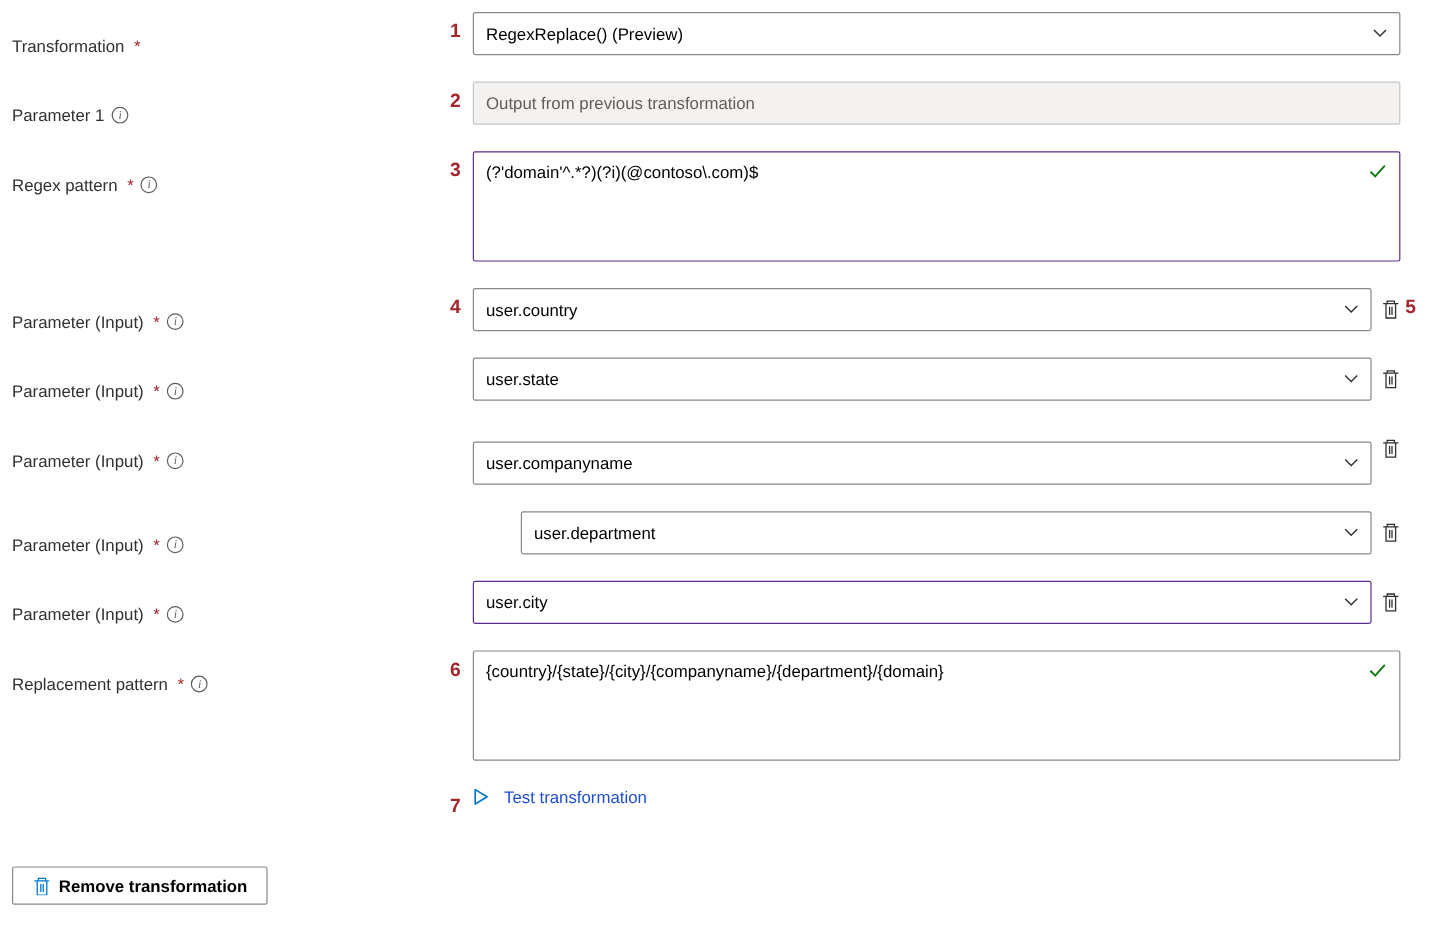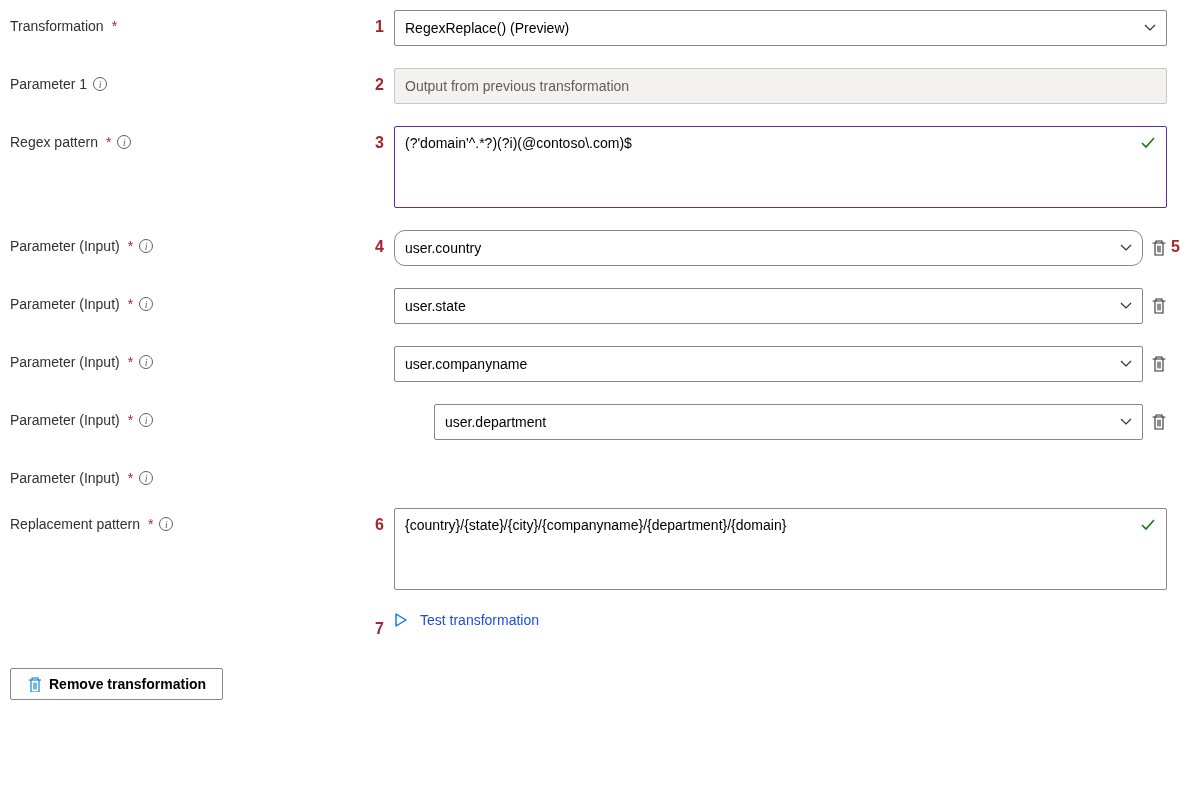"Transformation" .label-col { margin-top: none -> 12px }
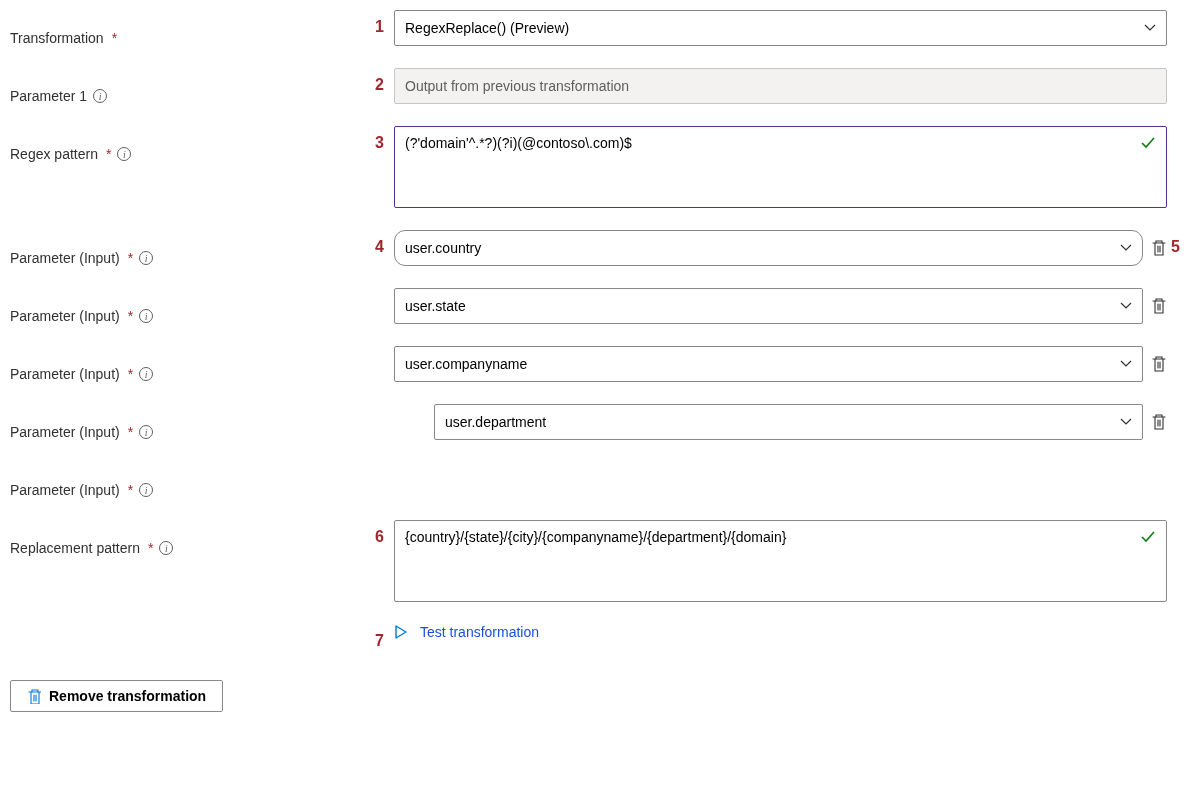"(?'domain'^.*?)(?i)(@contoso\.com)$" .textarea { height: 82px -> 92px }
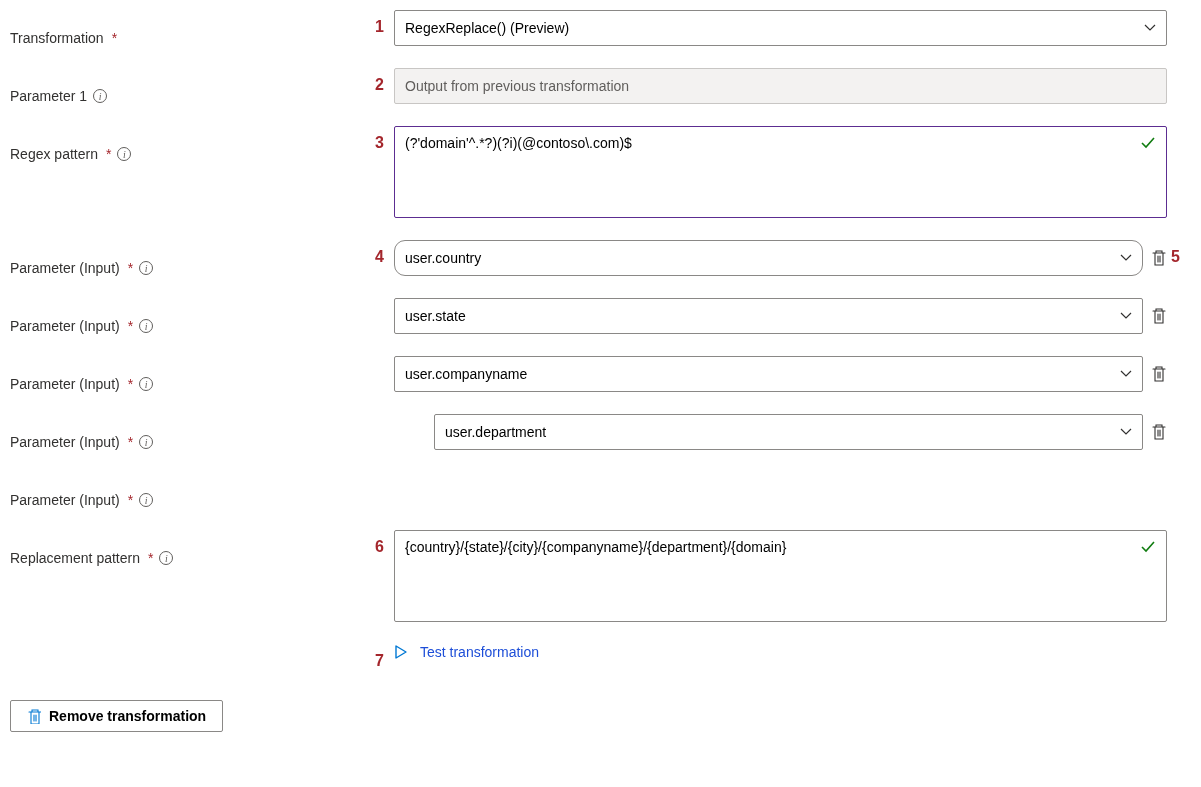"user.country" div.dropdown { border-radius: 11px -> none }
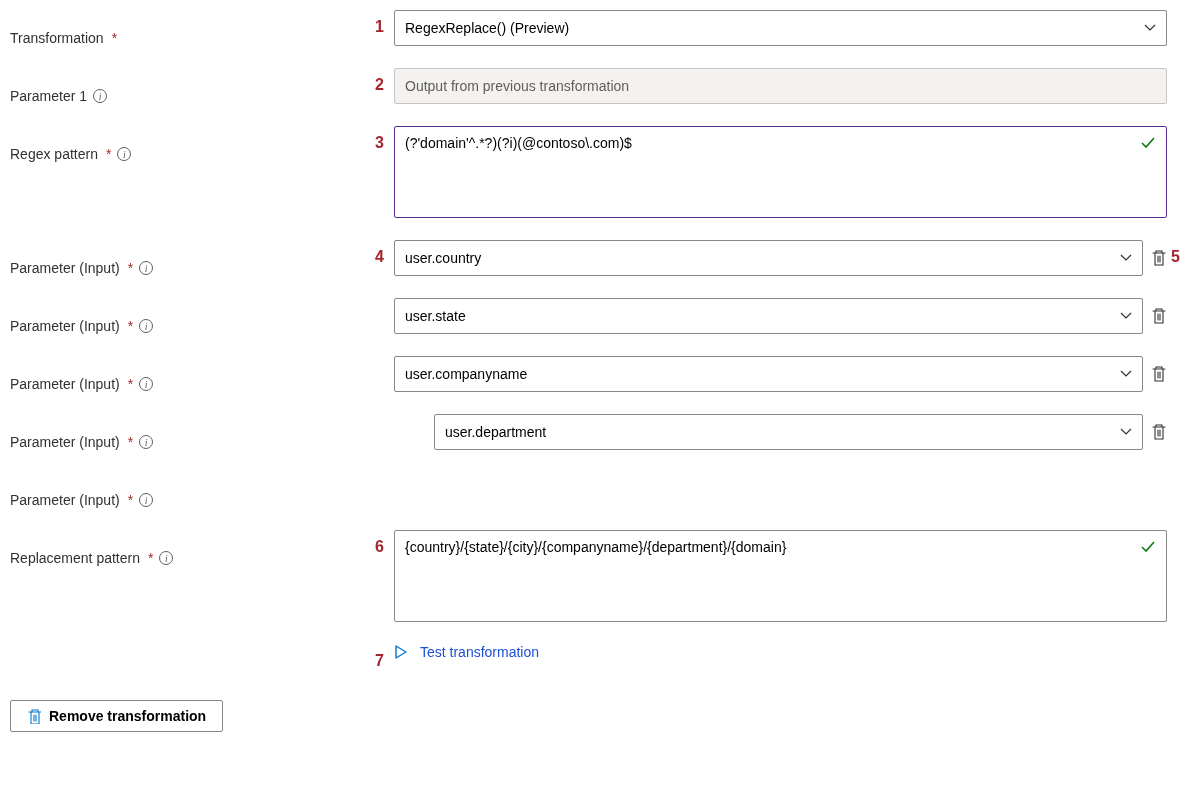"user.companyname" div.dropdown { margin-top: none -> 12px }
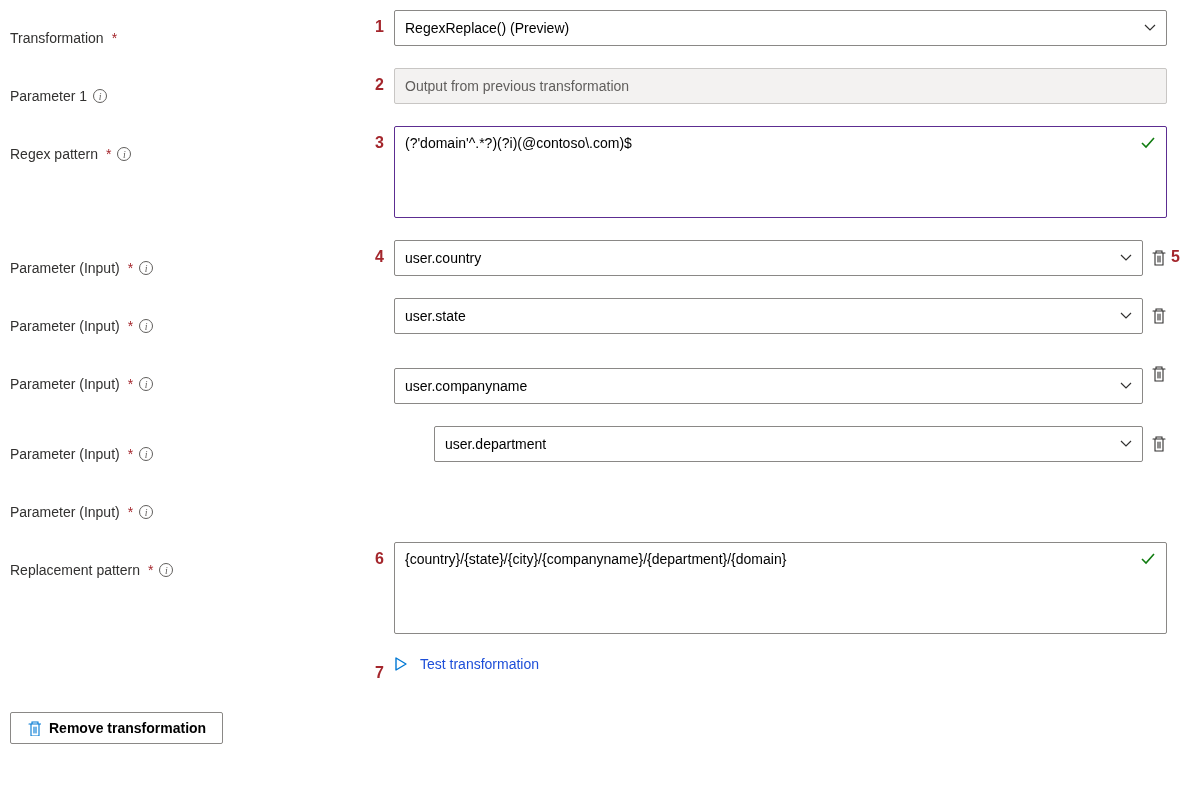"user.city" div.control-col { html: none -> <div> <div> <span>user.city</span> <svg> <use></use> </svg> </div> <svg> <use></use> </svg> </div> }
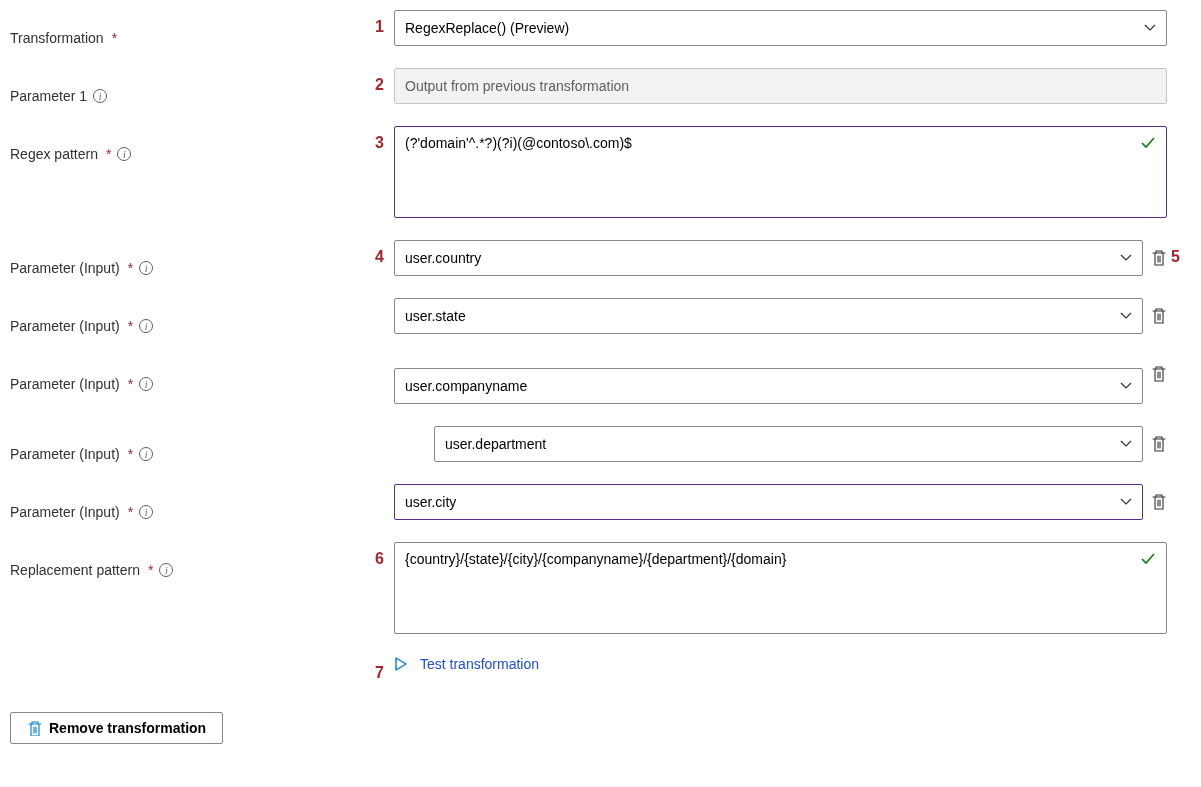"Remove transformation" .remove-btn { margin-top: 30px -> 40px }
